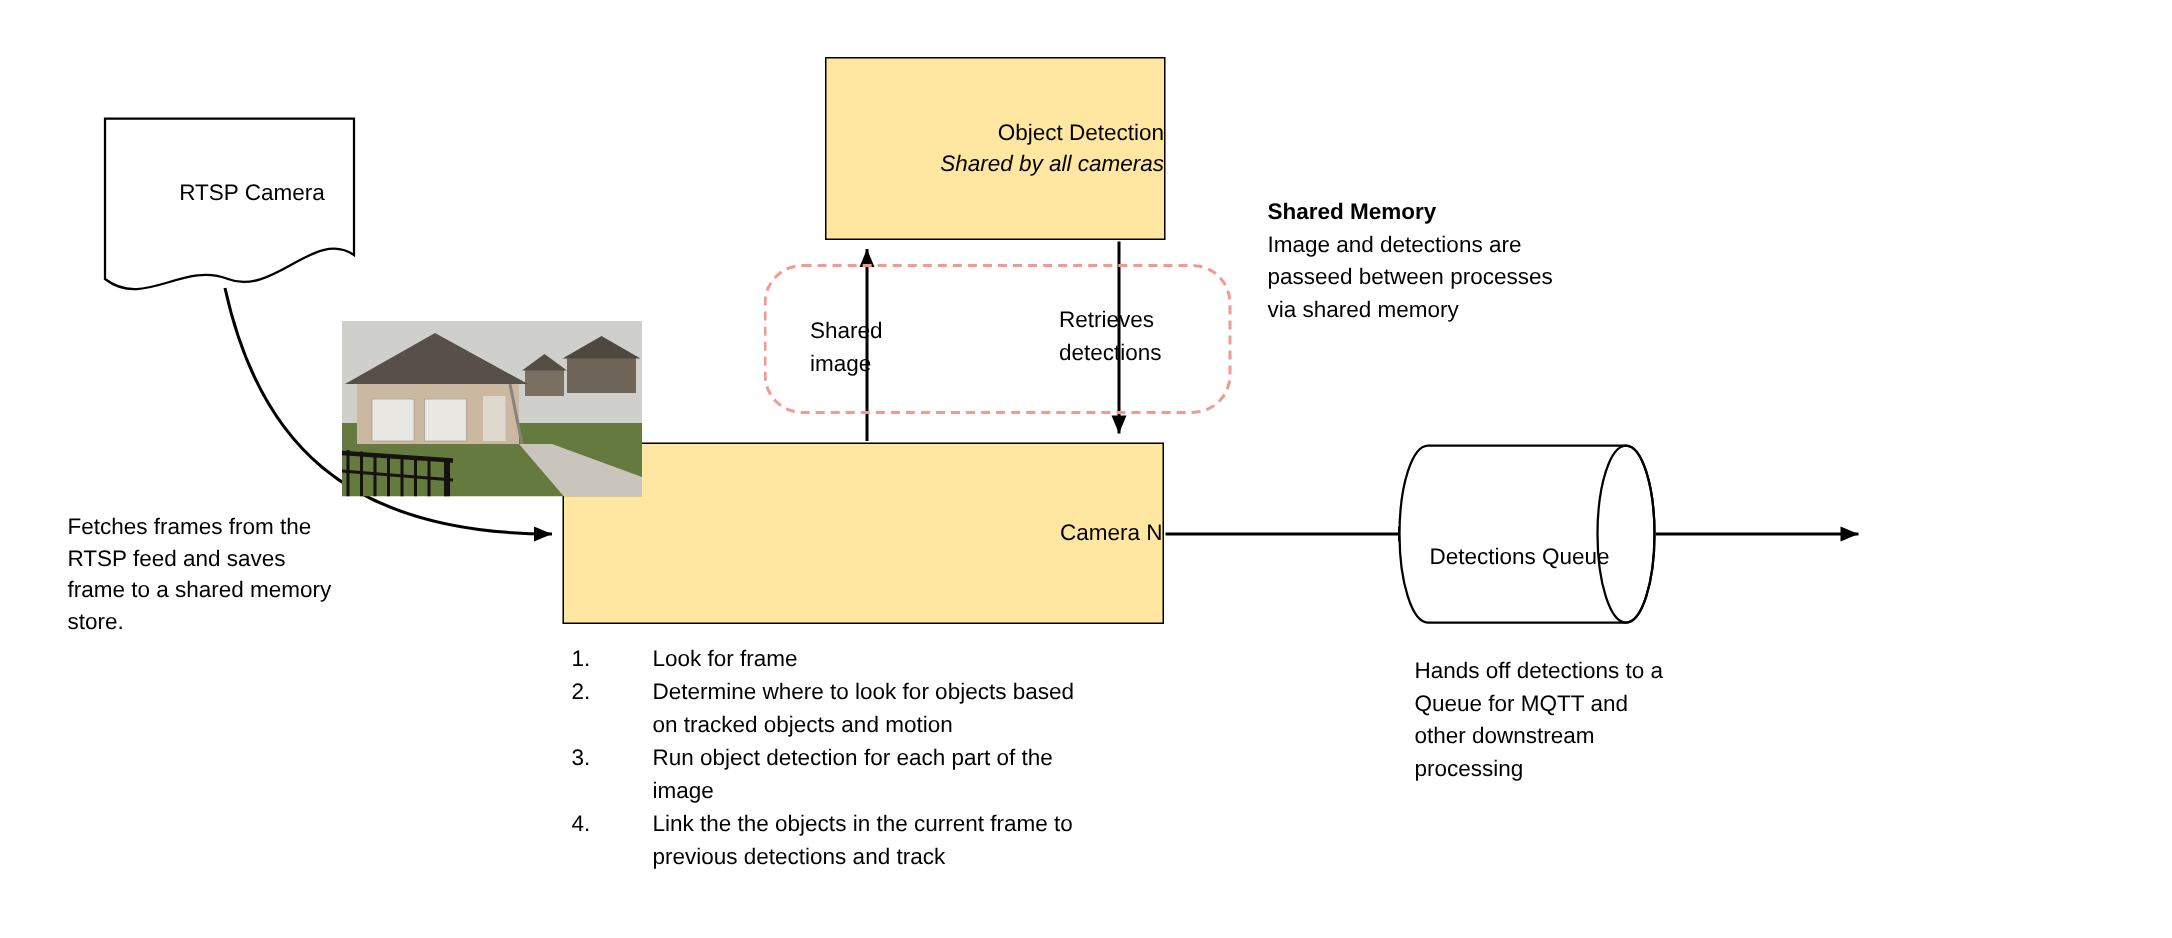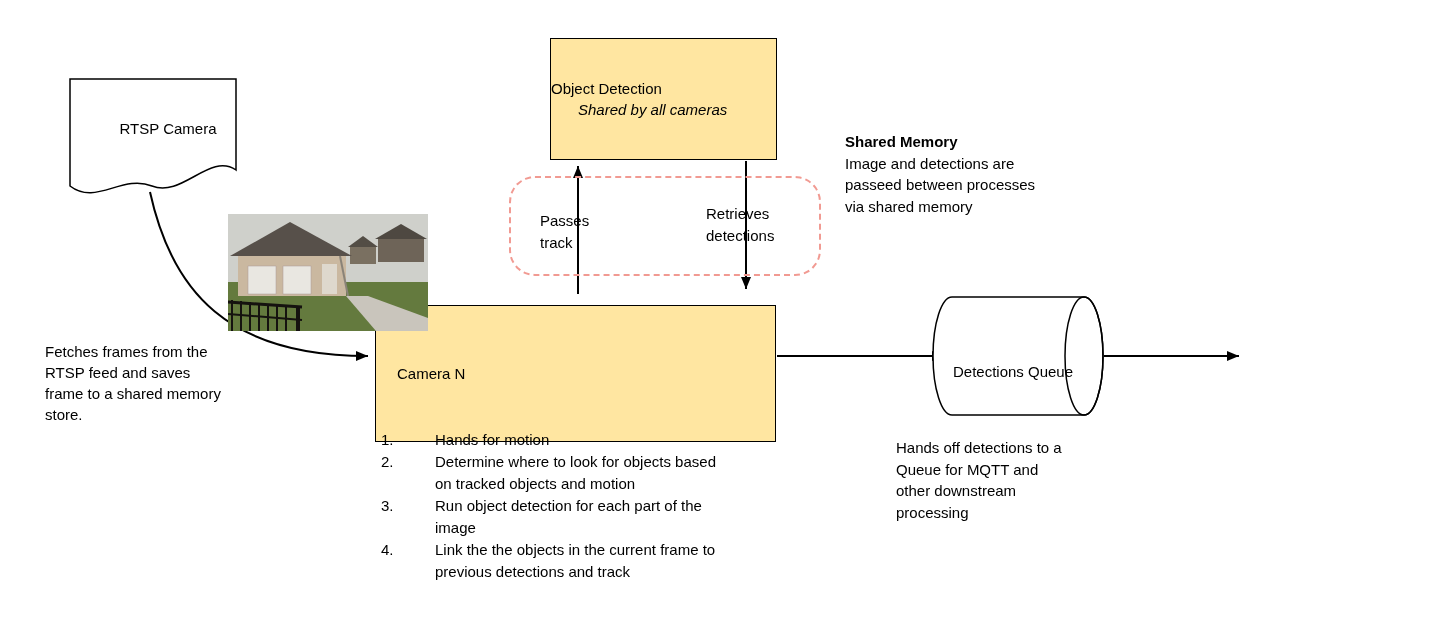"Object Detection" .node { align-items: flex-start -> flex-end }
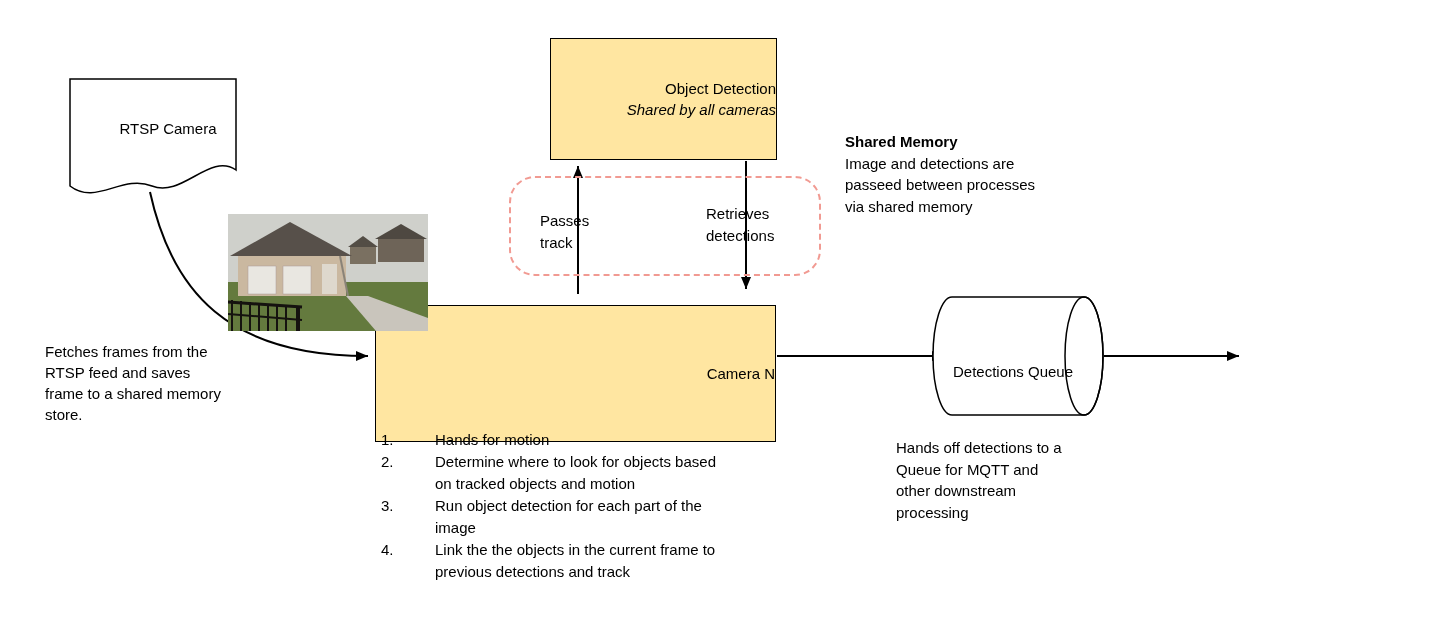"Passes track" div.txt { text: Passes track -> Shared image }
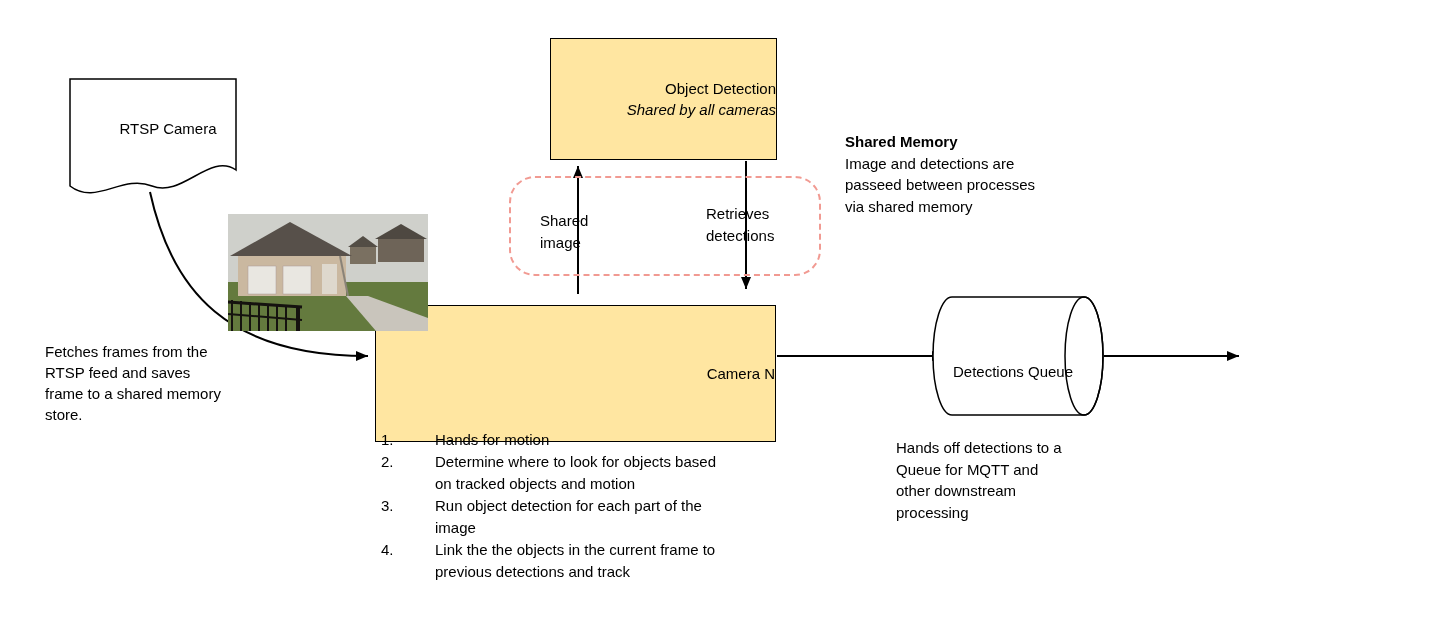"Camera N" #camera-box { height: 137px -> 121px; top: 305px -> 295px }
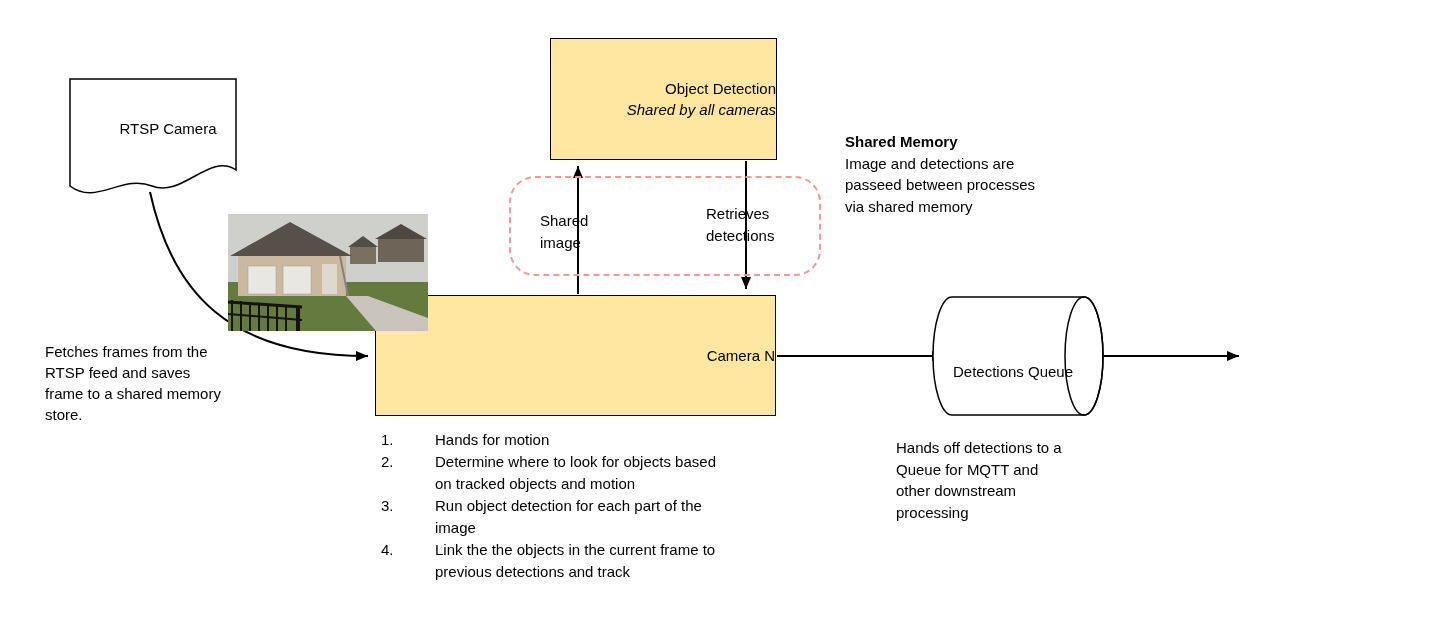"Hands for motion" span.step-text { text: Hands for motion -> Look for frame }
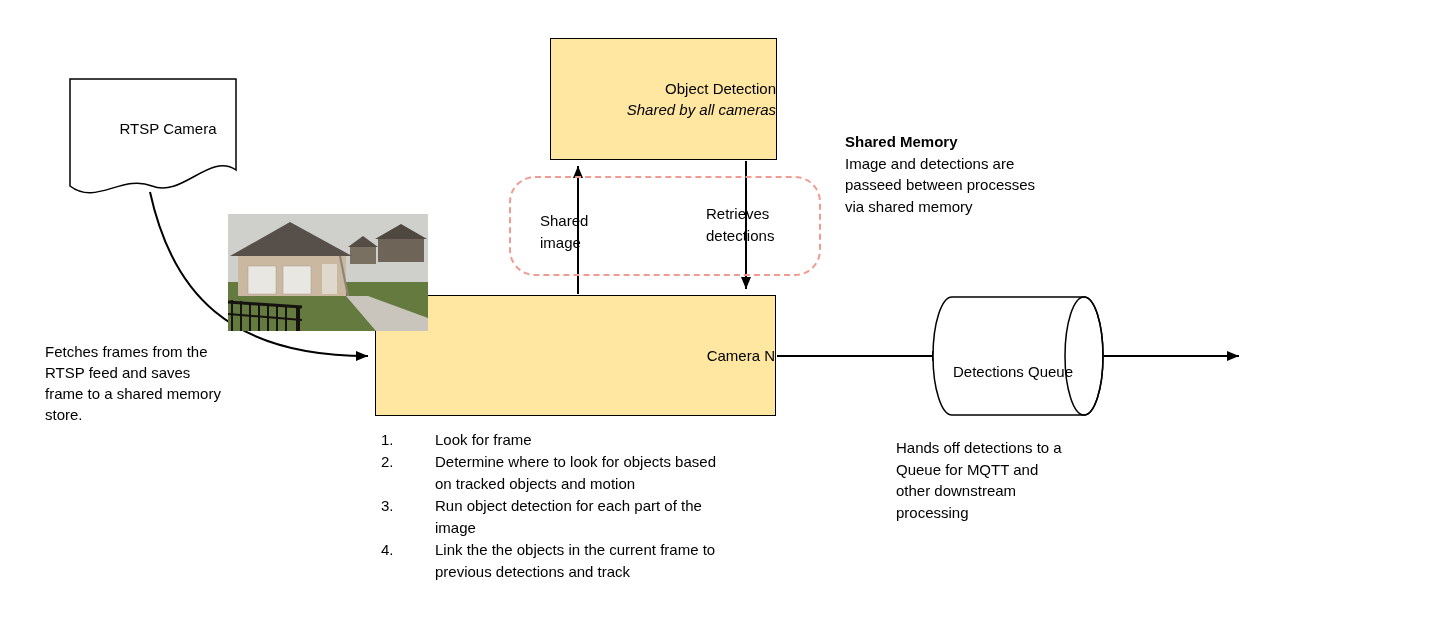"Hands off detections to a" #queue-note { left: 896px -> 943px }
